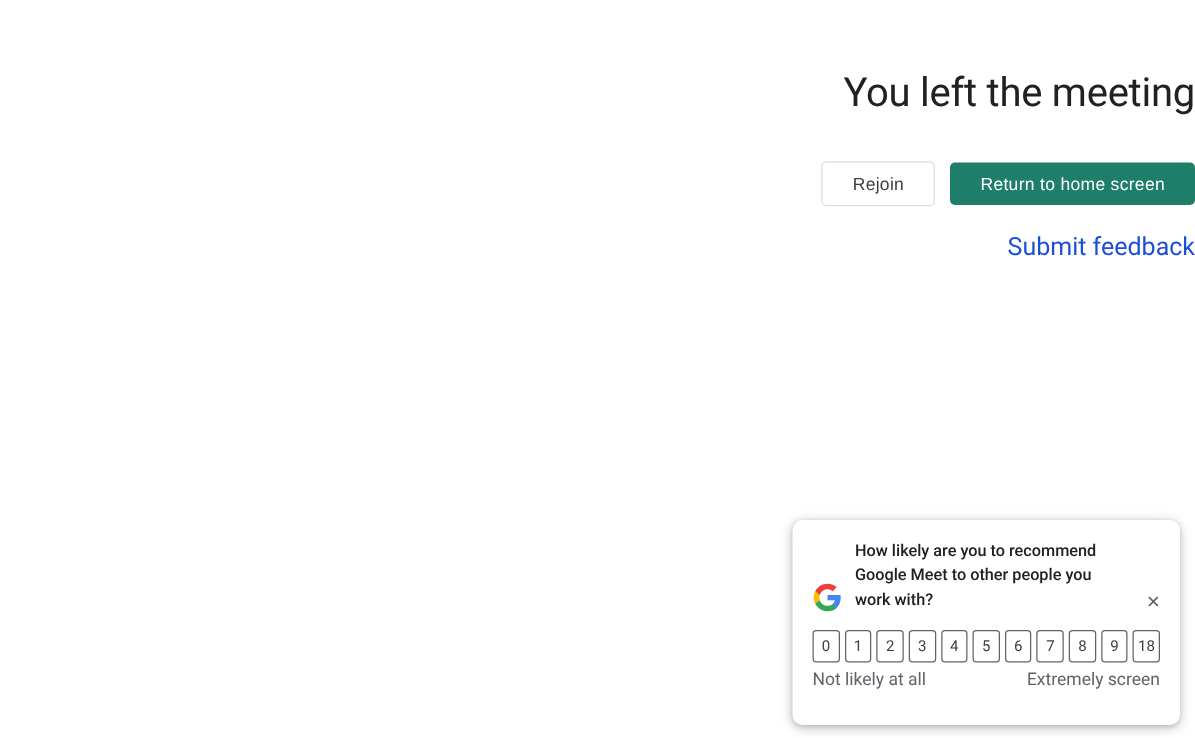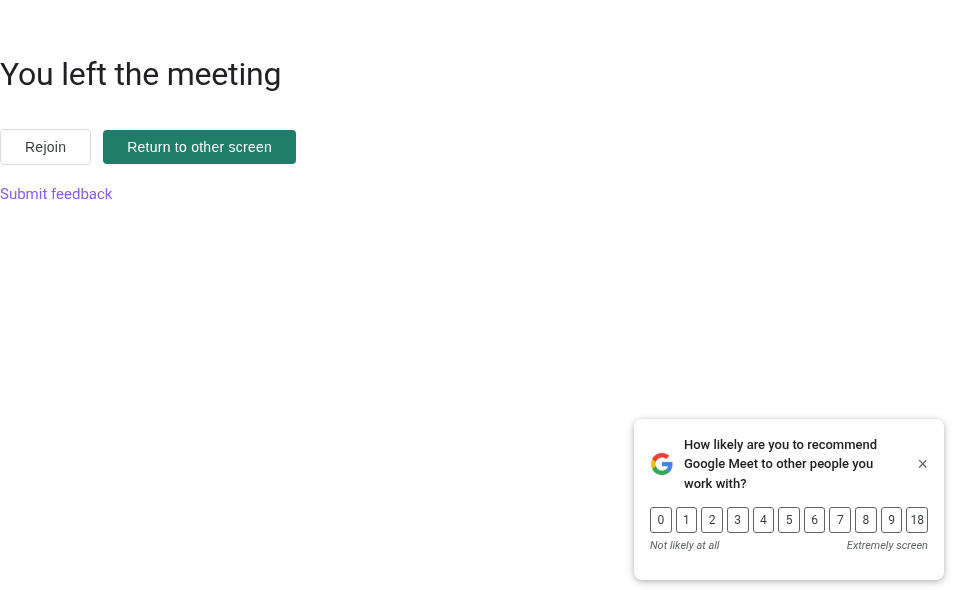"You left the meeting" .main-content { align-items: flex-start -> flex-end }
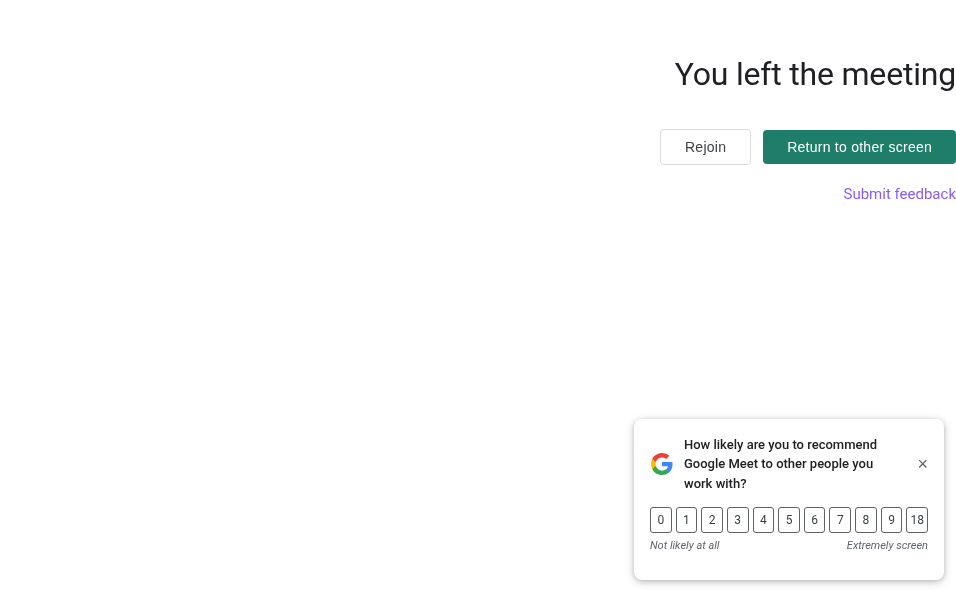"Return to other screen" button.btn-return { text: other -> home }
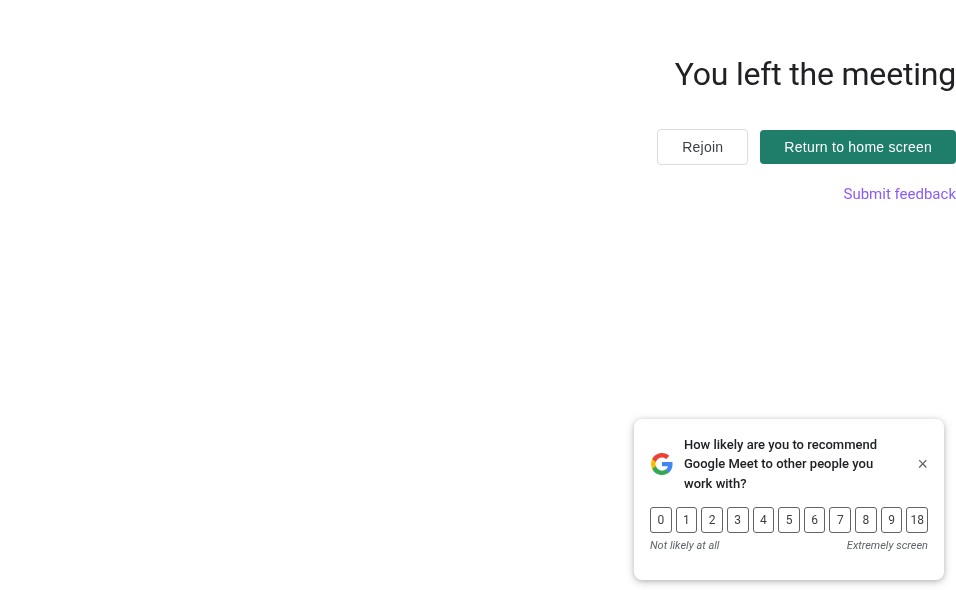"Submit feedback" .submit-feedback { color: #8b5cf6 -> #1d4ed8; font-size: 15px -> 20px }
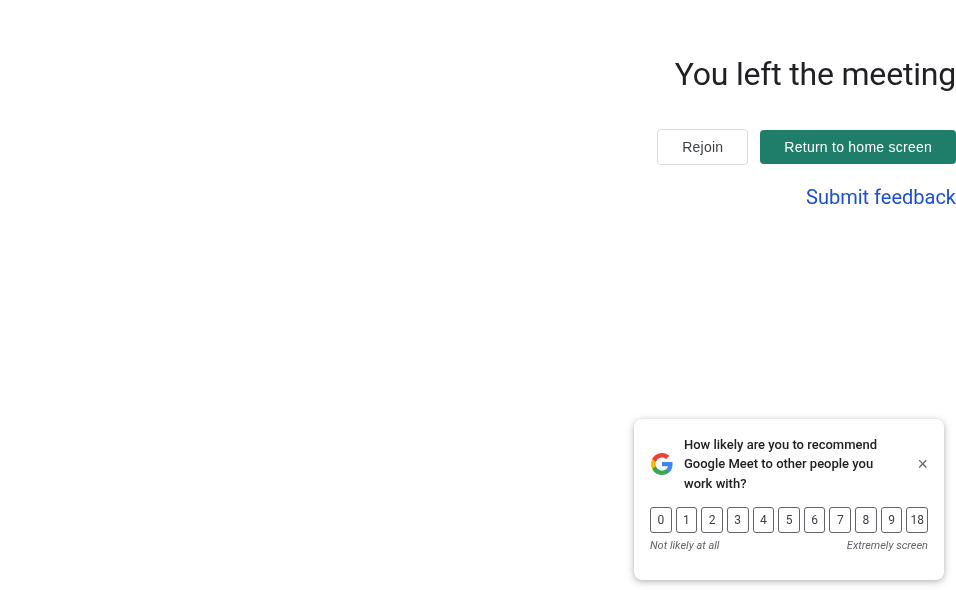"How likely are you to" .survey-header { align-items: center -> flex-end }
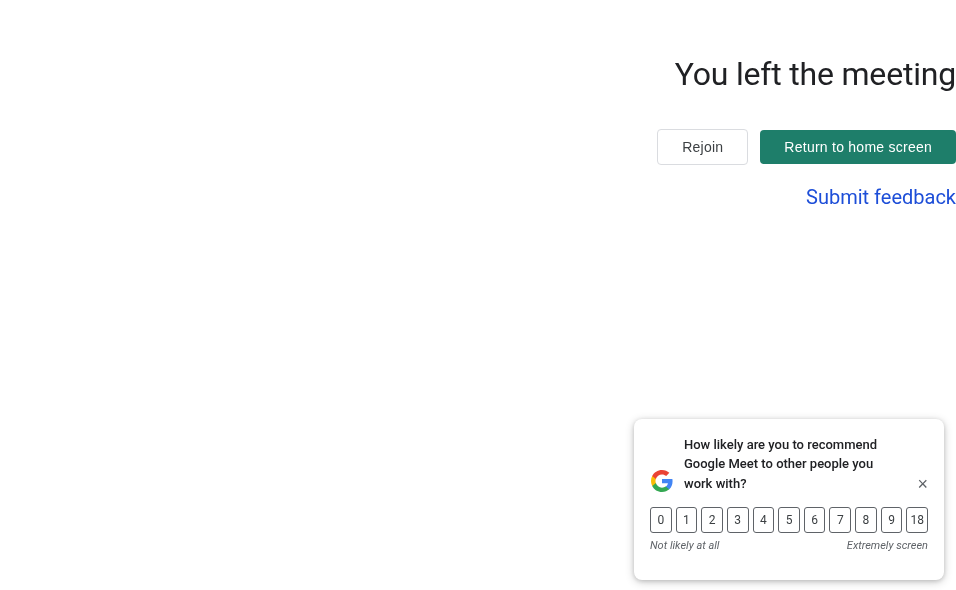"Not likely at all" .rating-label { font-size: 11px -> 14px; font-style: italic -> none }
